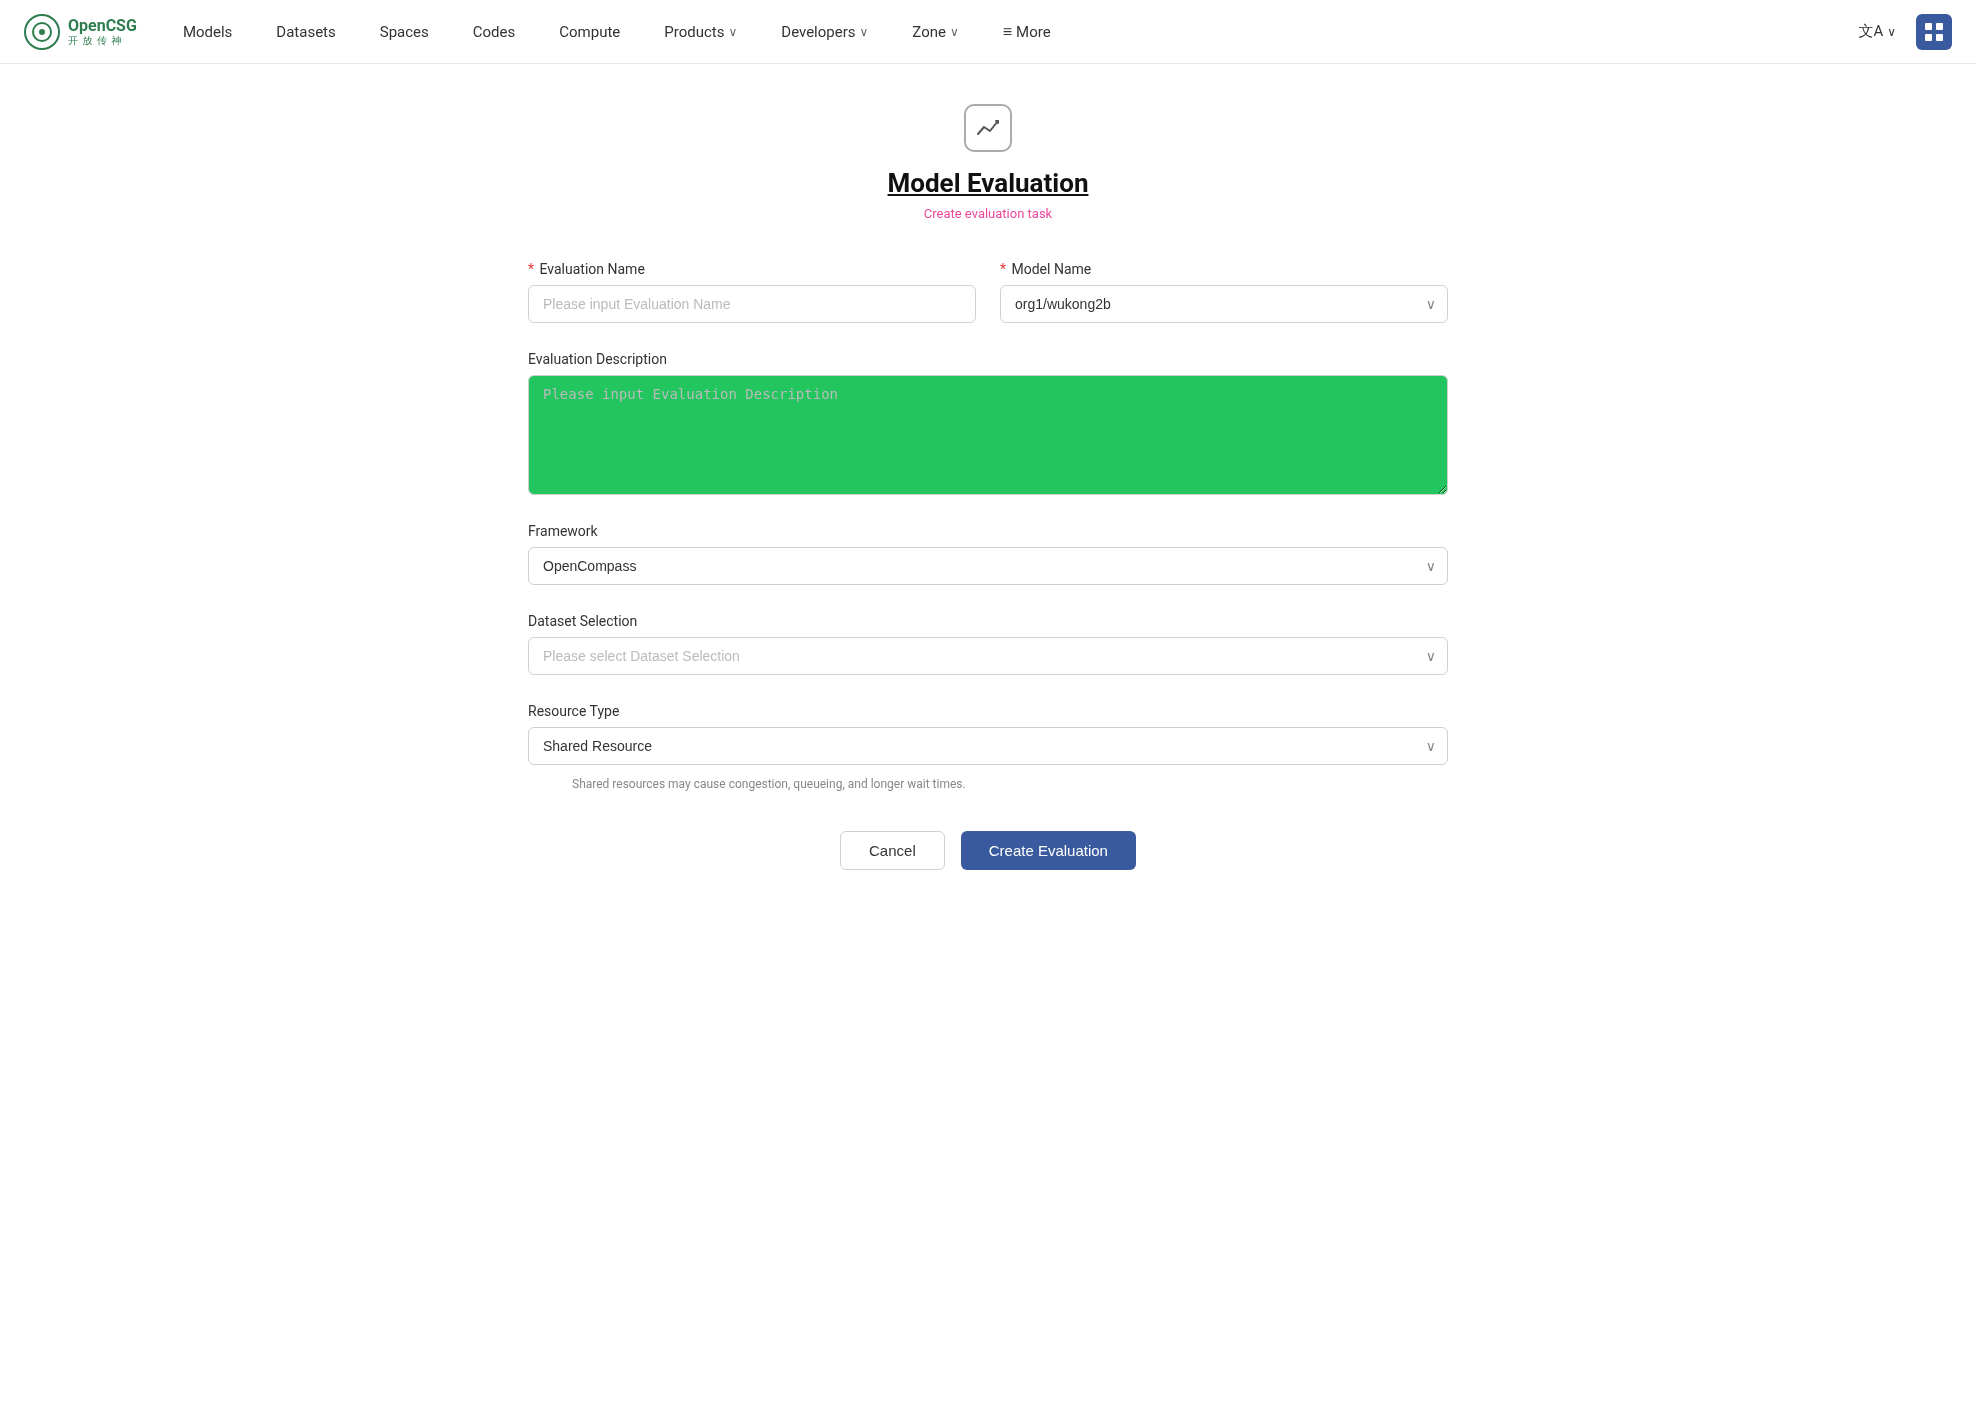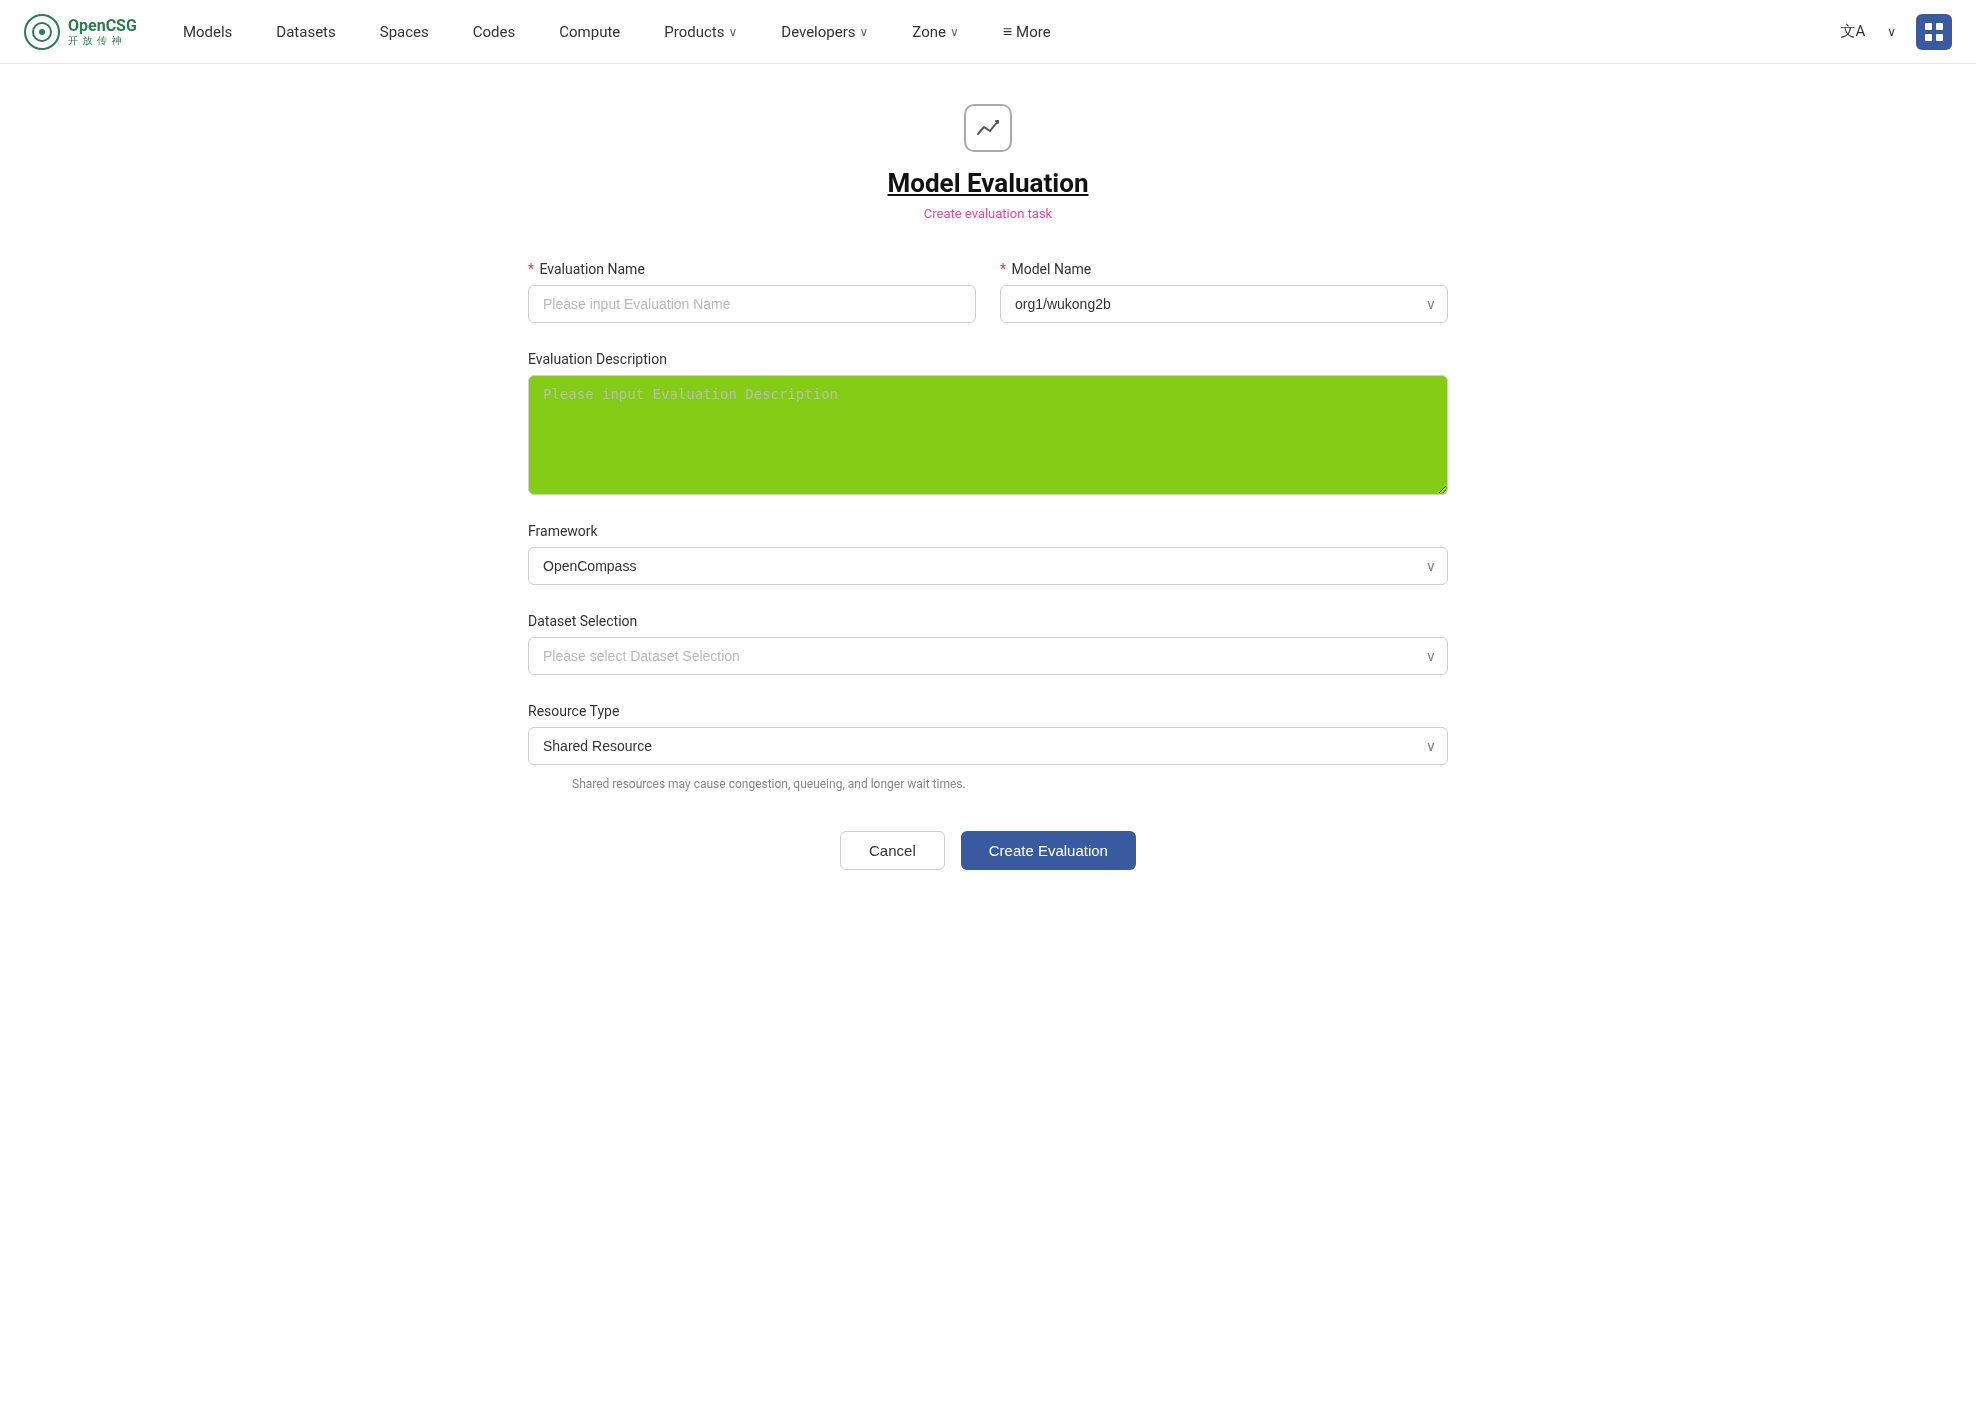"文A" .lang-btn { gap: 22px -> 4px }
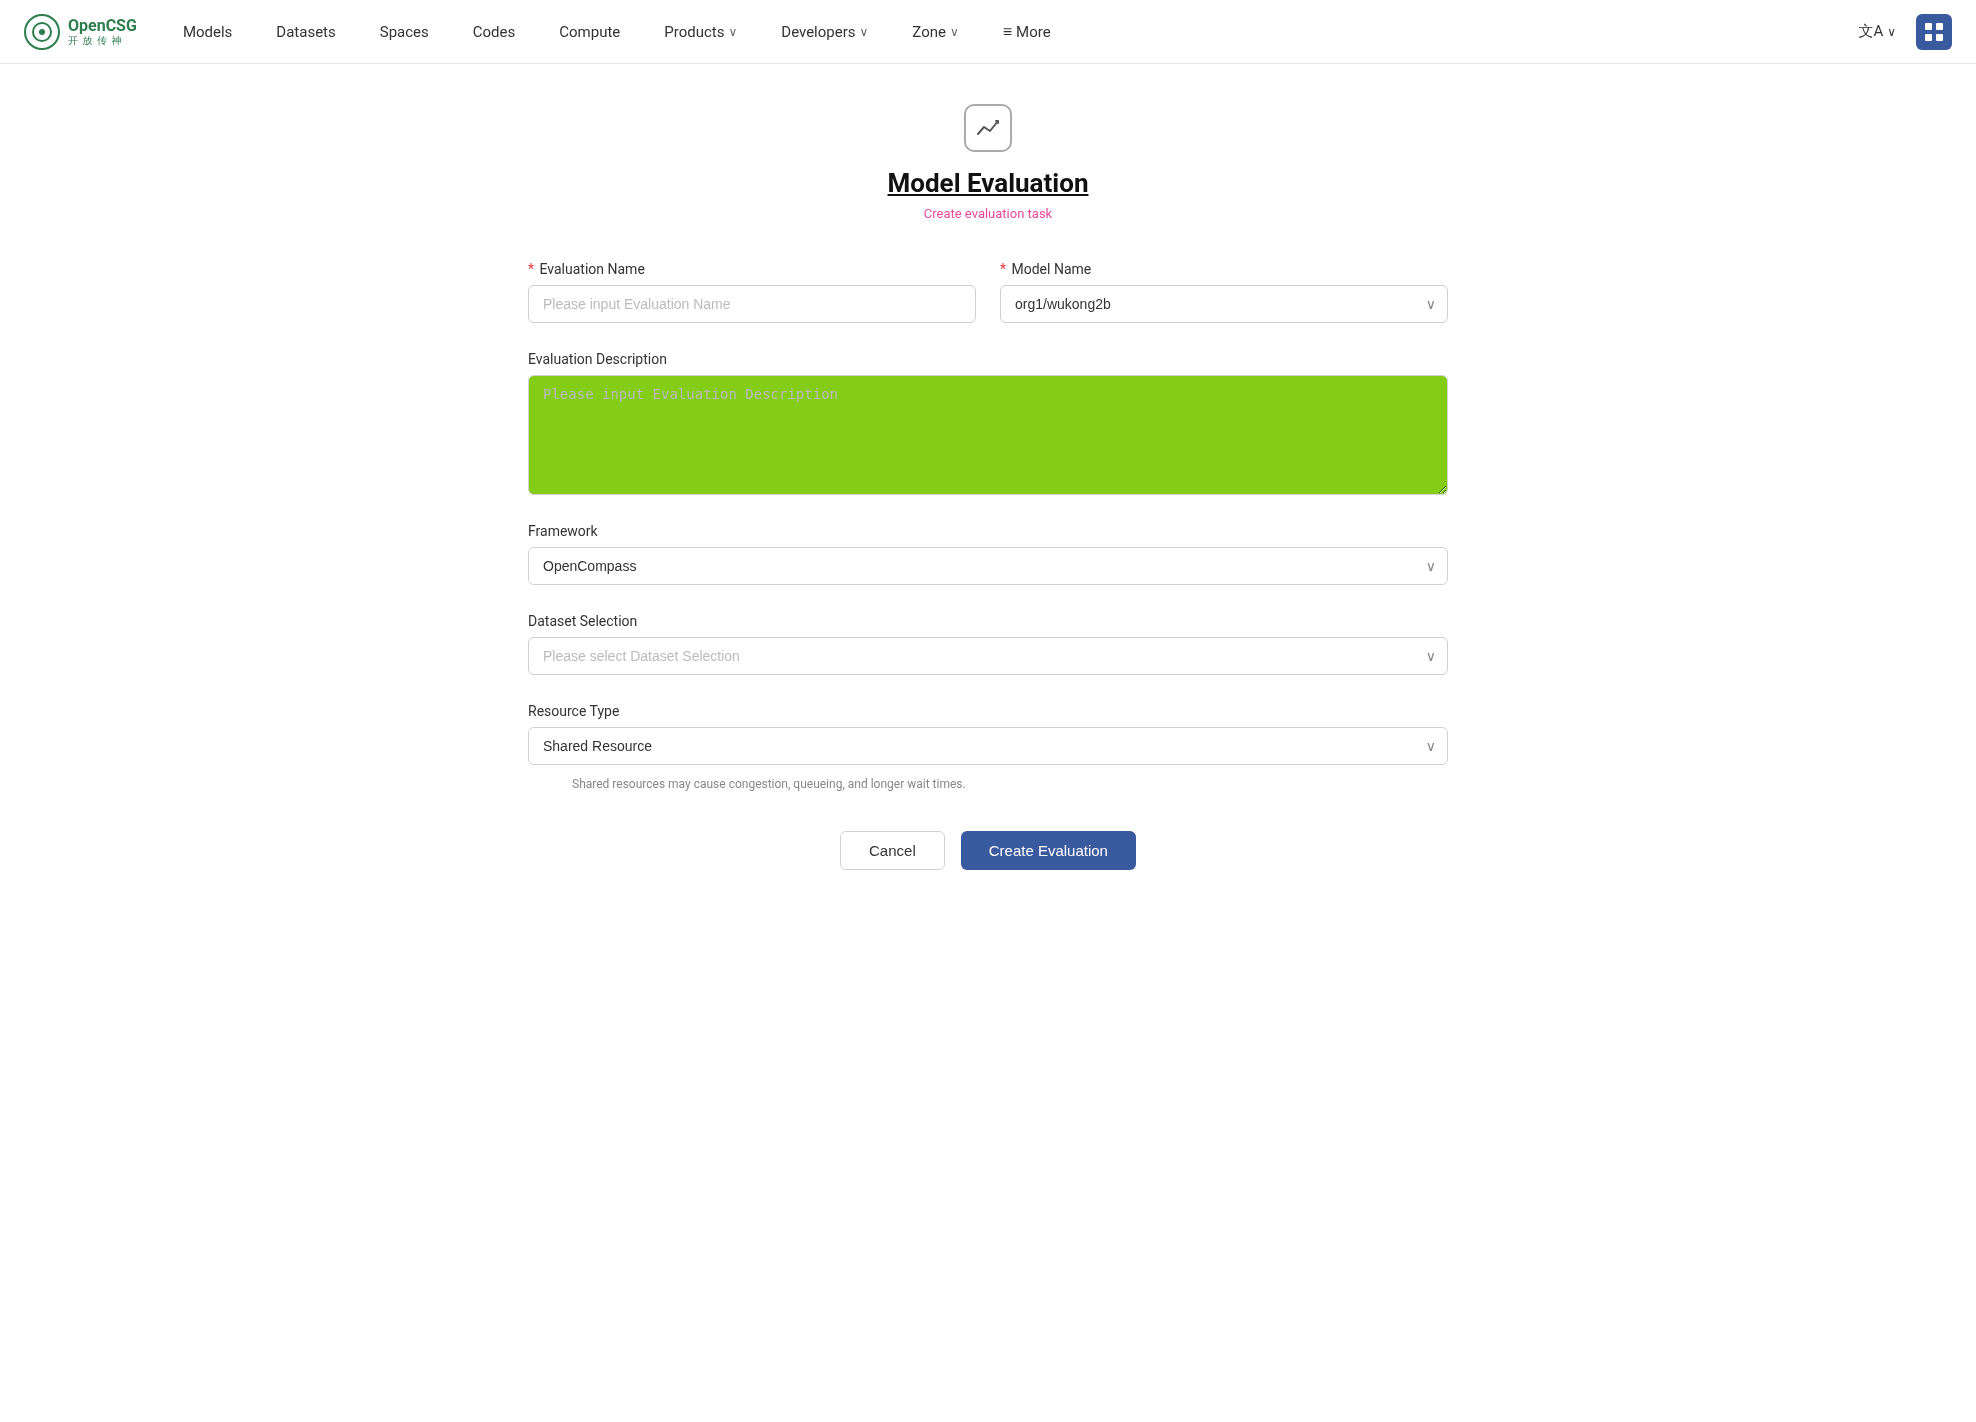"Please input Evaluation Description" .form-textarea { background: #84cc16 -> #22c55e }
